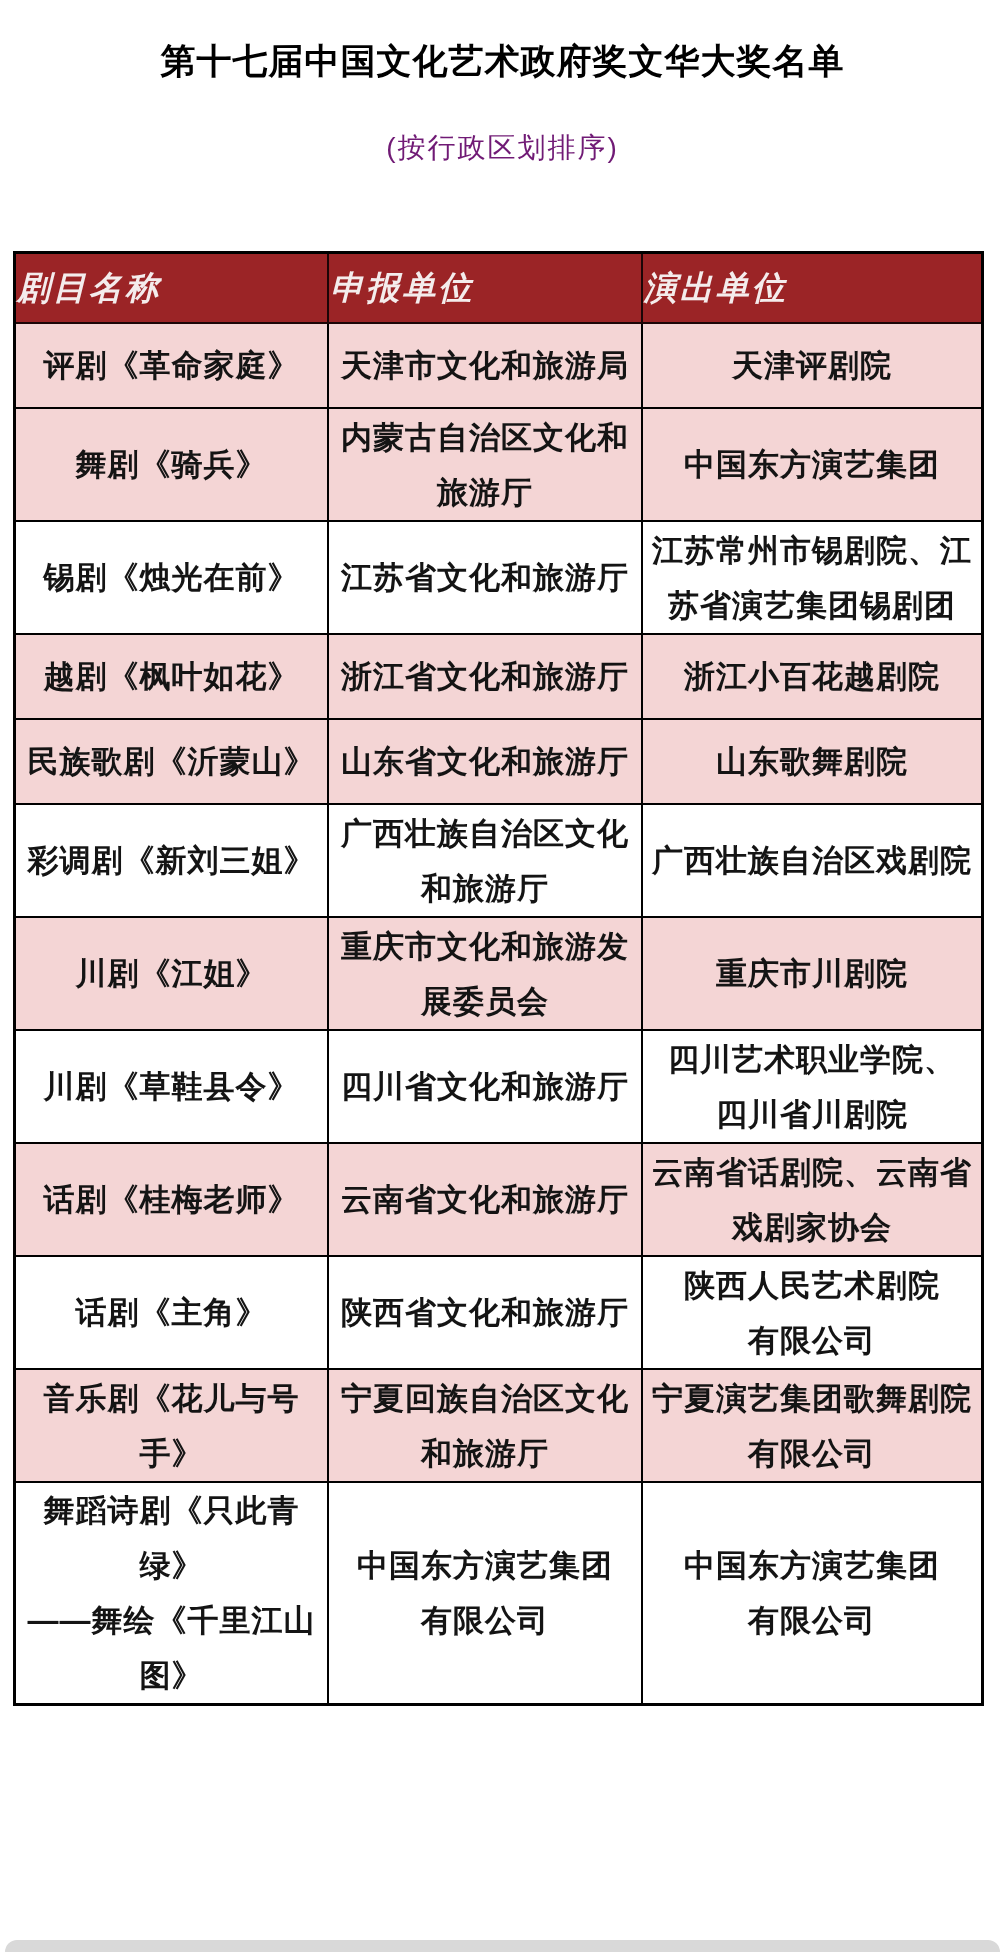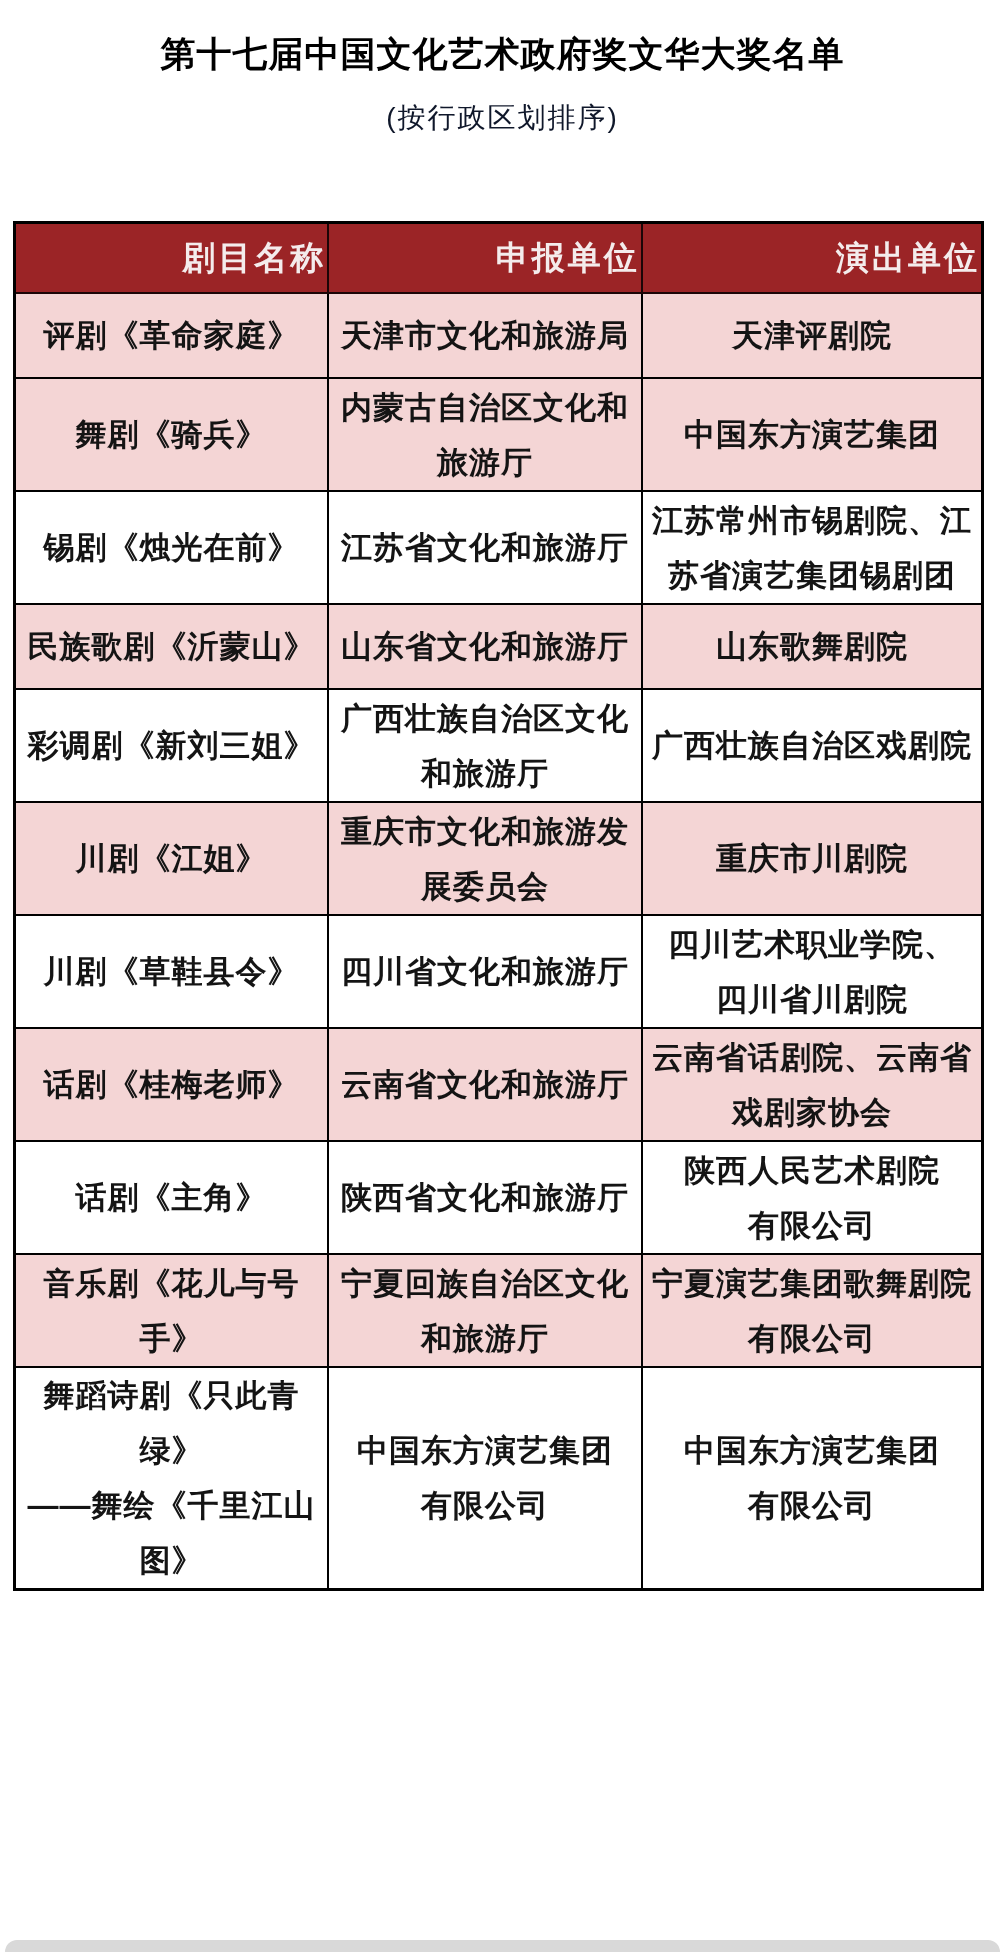"第十七届中国文化艺术政府奖文华大奖名单" .page-title { margin: 8px -> 15px }
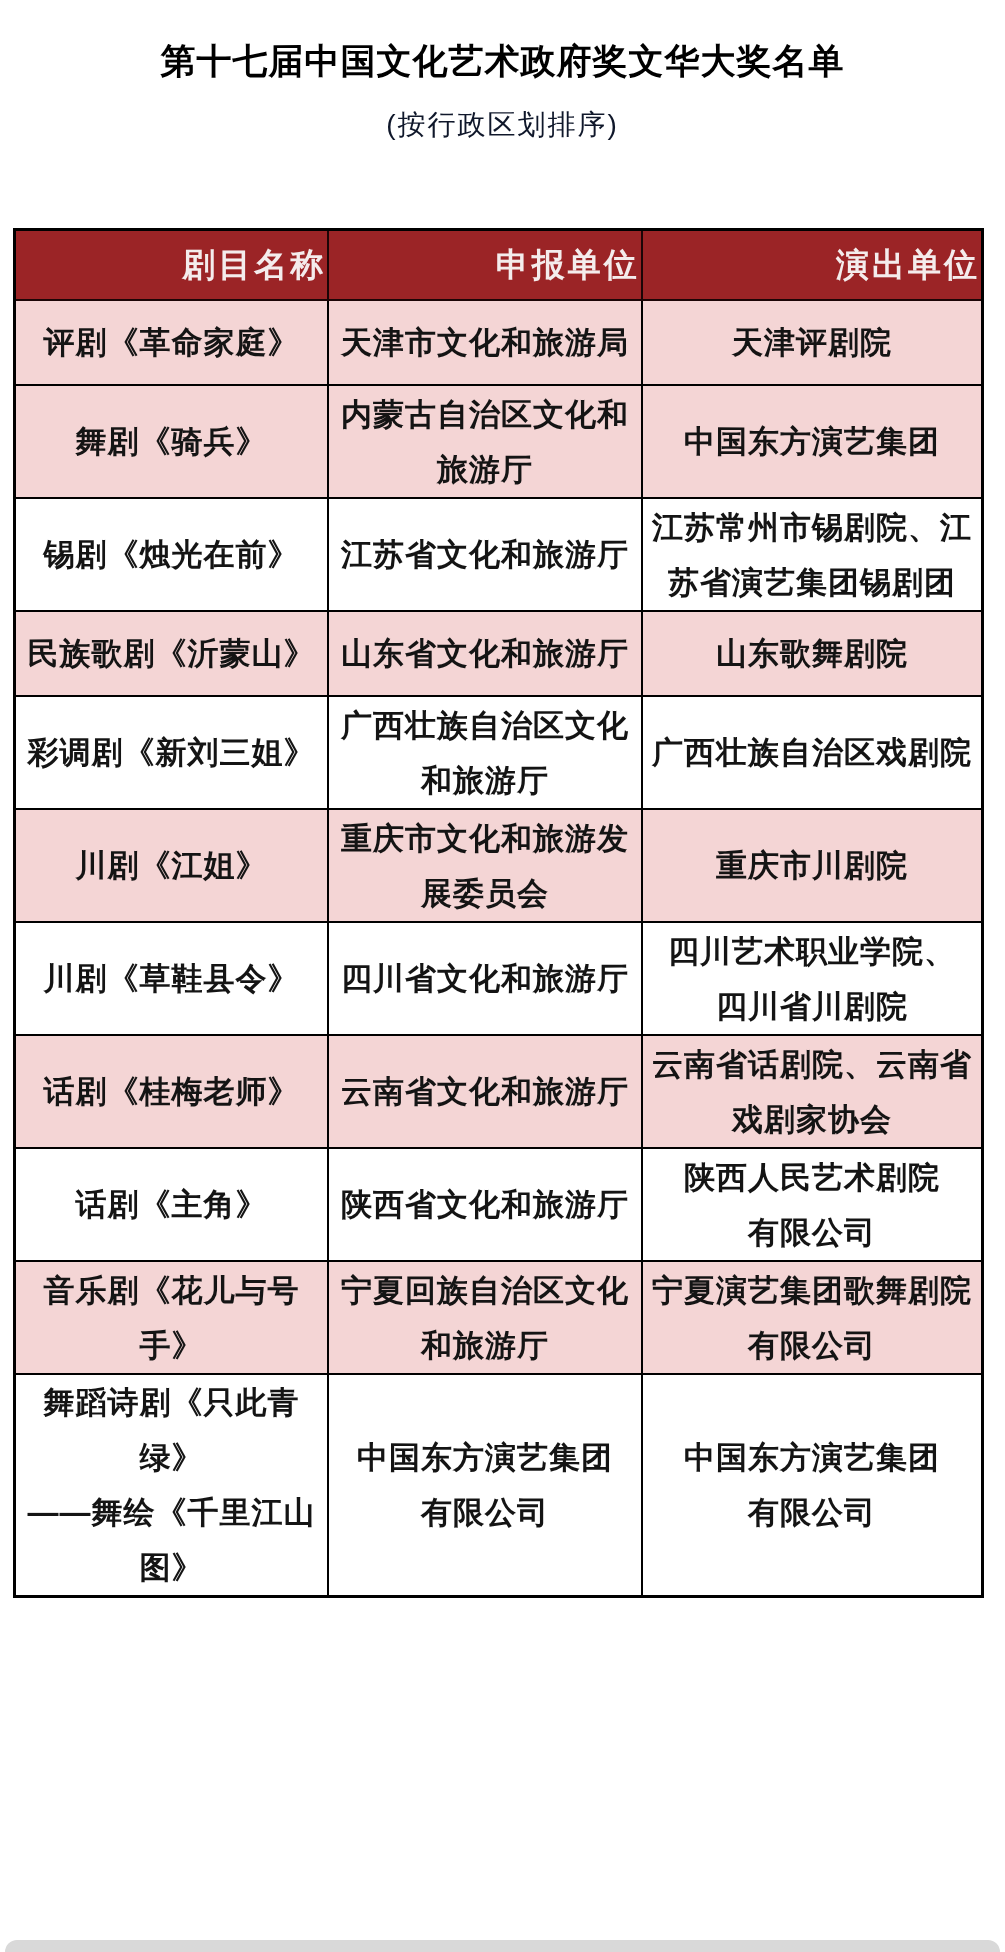"(按行政区划排序)" .page-subtitle { color: #0f172a -> #701a75; margin-top: 26px -> 49px }
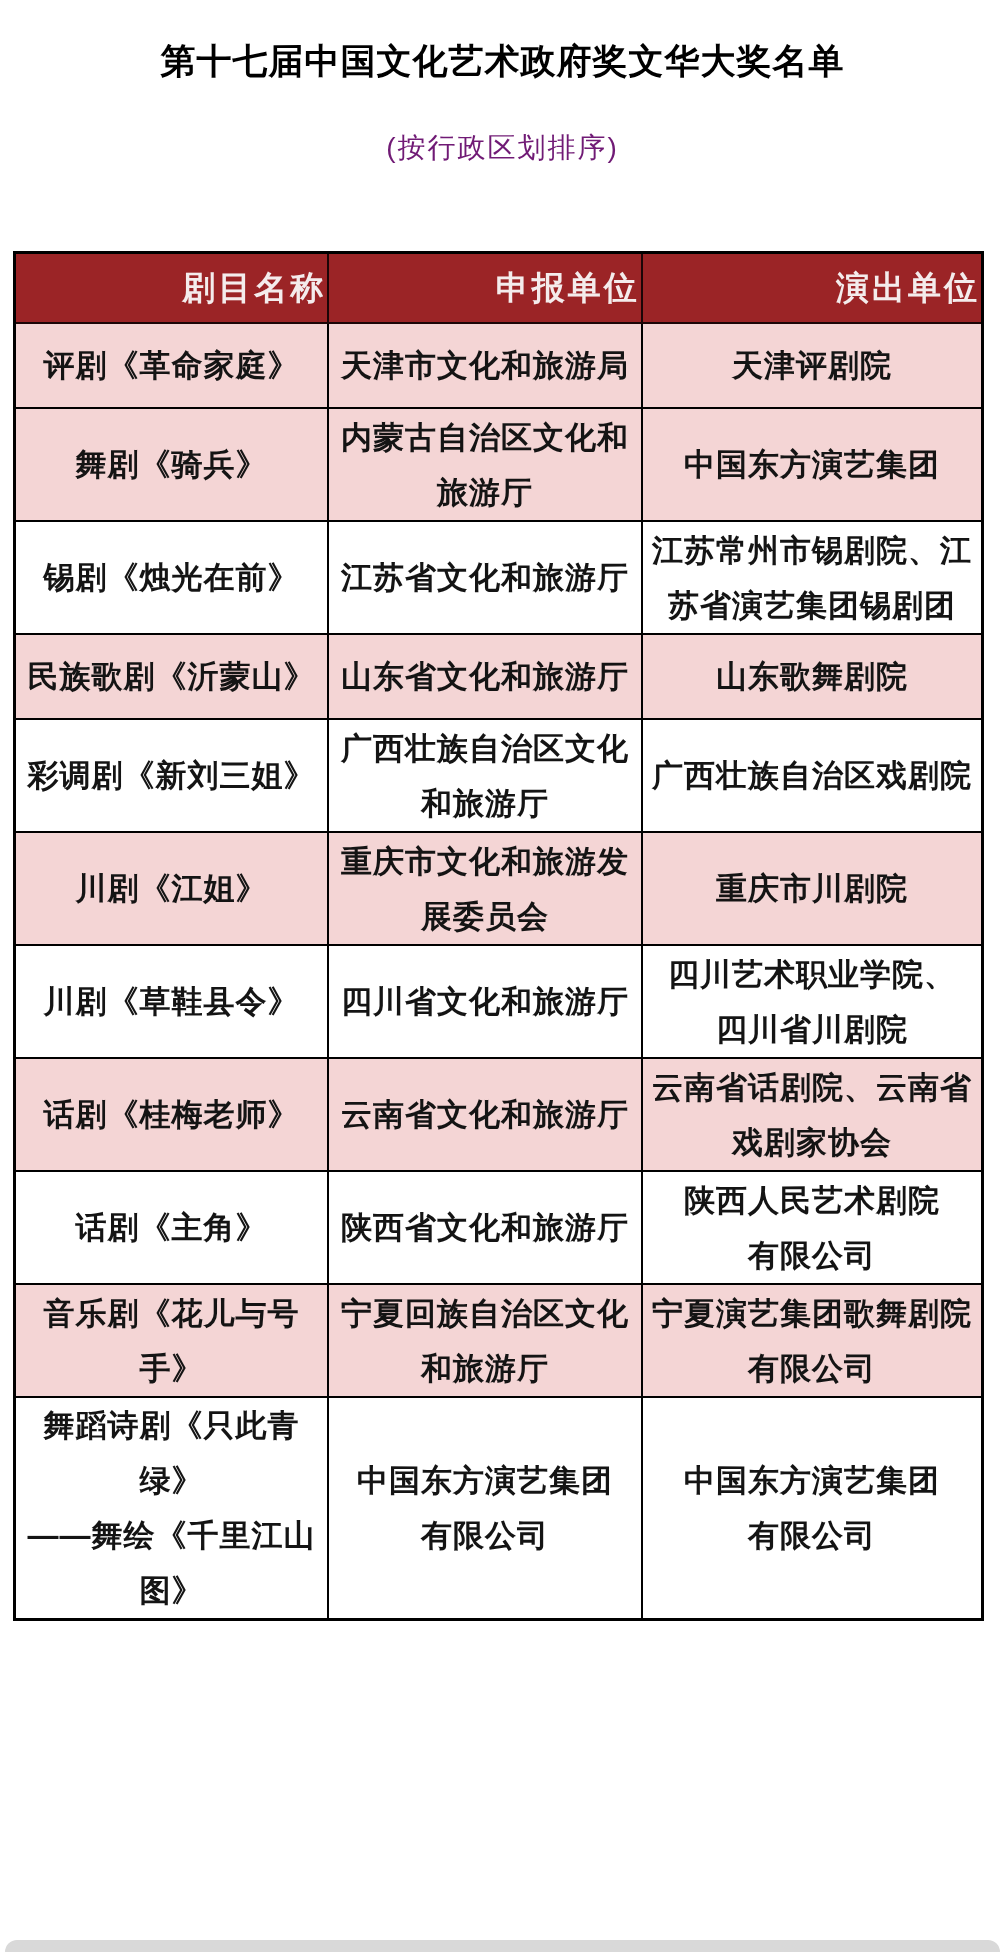"剧目名称" th { font-style: none -> italic; text-align: right -> left }
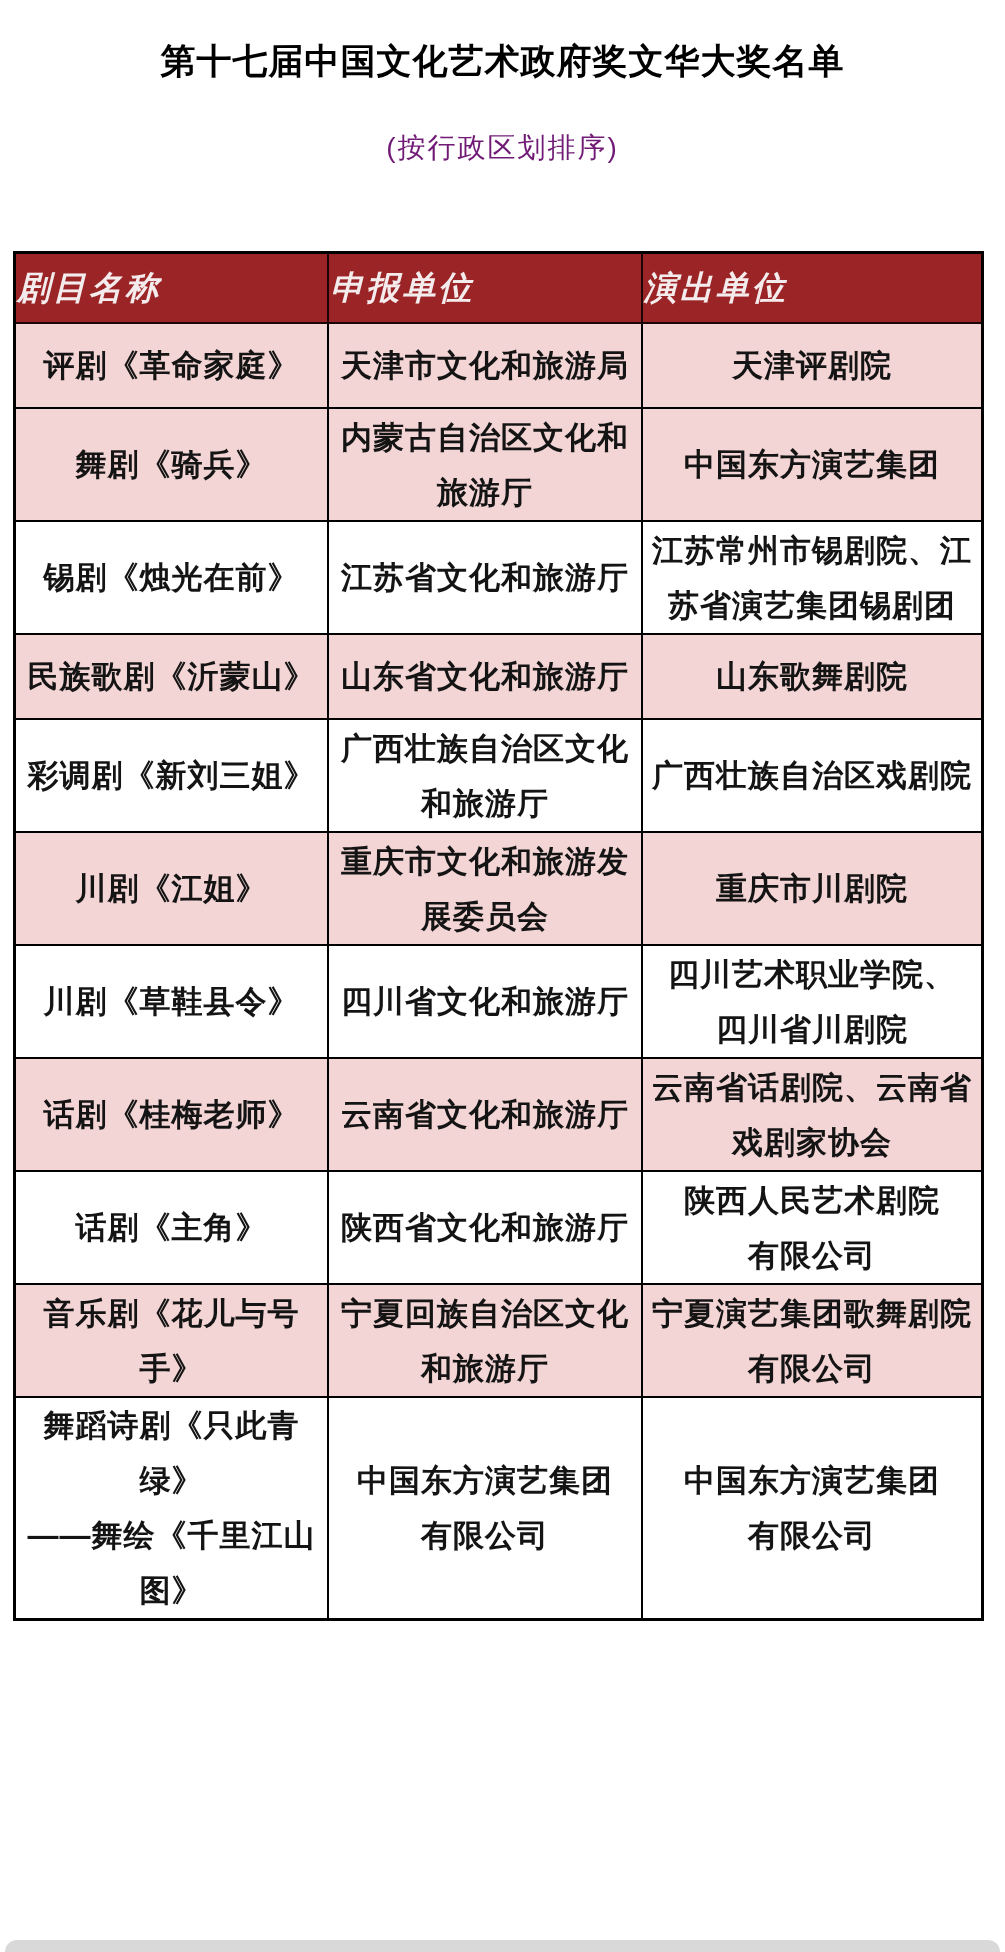"越剧《枫叶如花》" tr.pink { html: none -> <tr> <td>越剧《枫叶如花》</td> <td>浙江省文化和旅游厅</td> <td>浙江小百花越剧院</td> </tr> }
